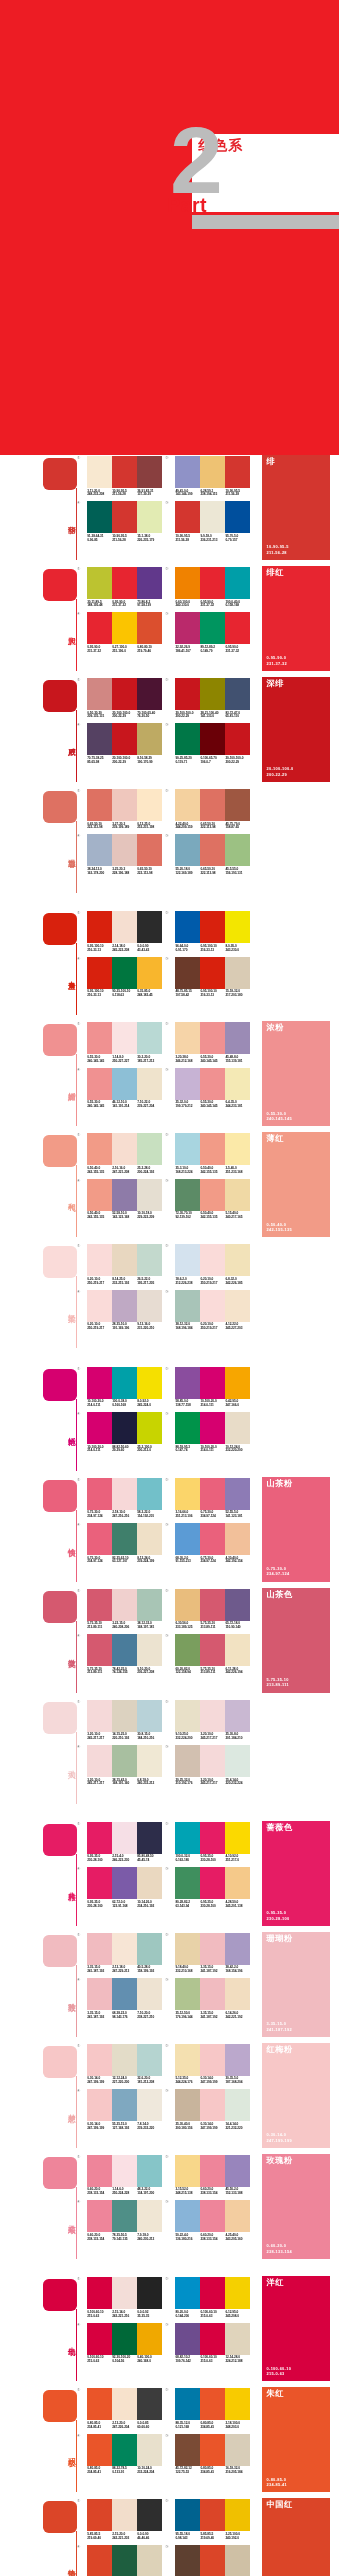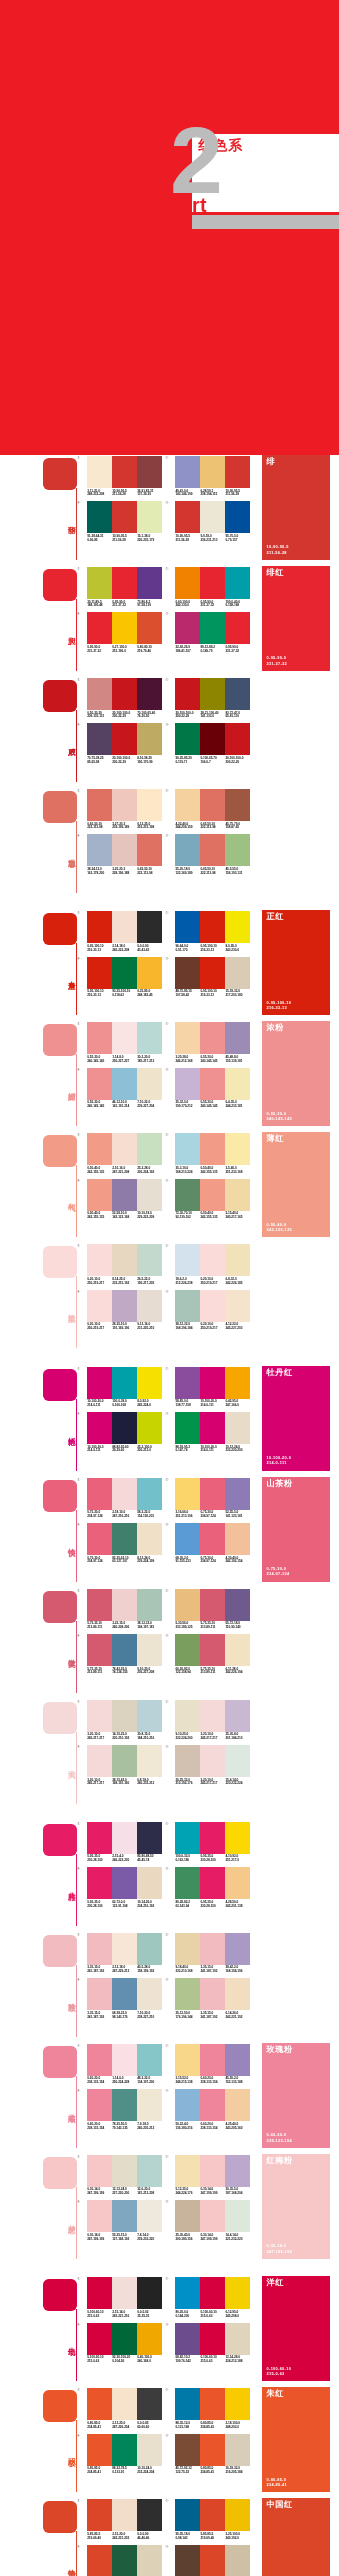"深绯" div.right-panel { html: none -> <div> <div>深绯</div> <div>20-100-100-0<br>200-22-29</div> </div> }
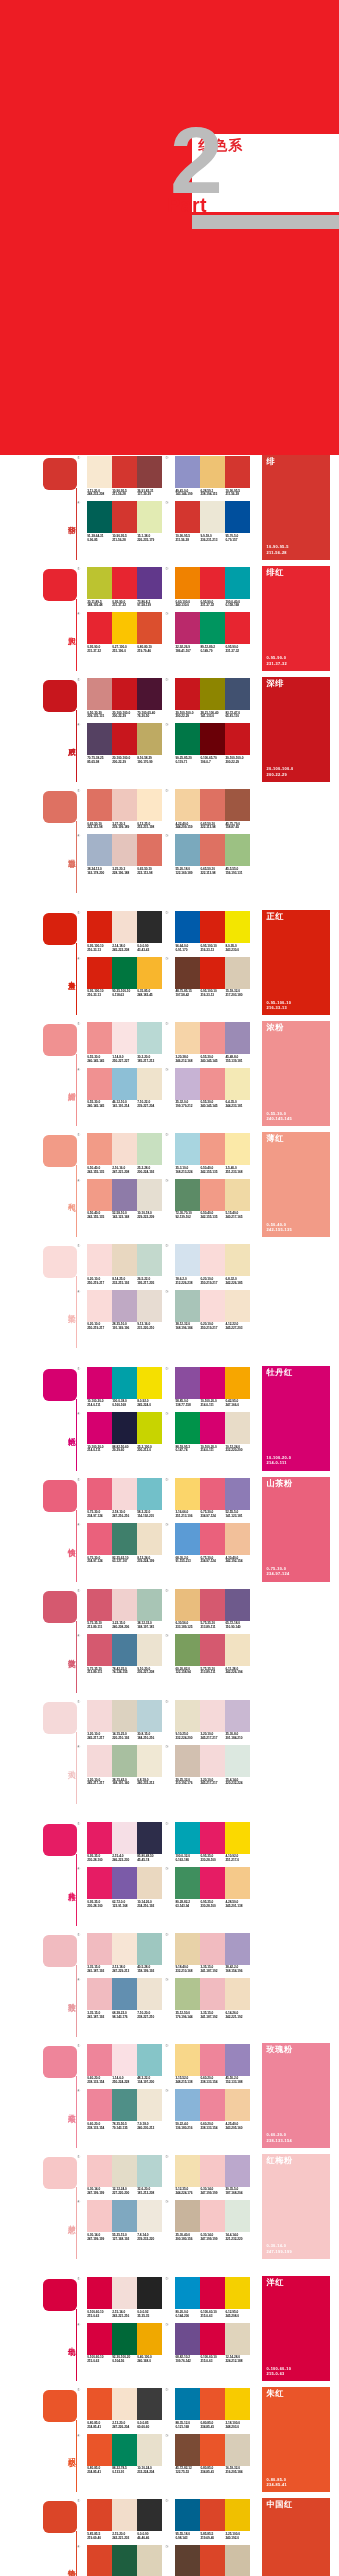"正红" div.right-panel { html: <div> <div>正红</div> <div>0-95-100-10<br>216-33-13</div> </div> -> none }
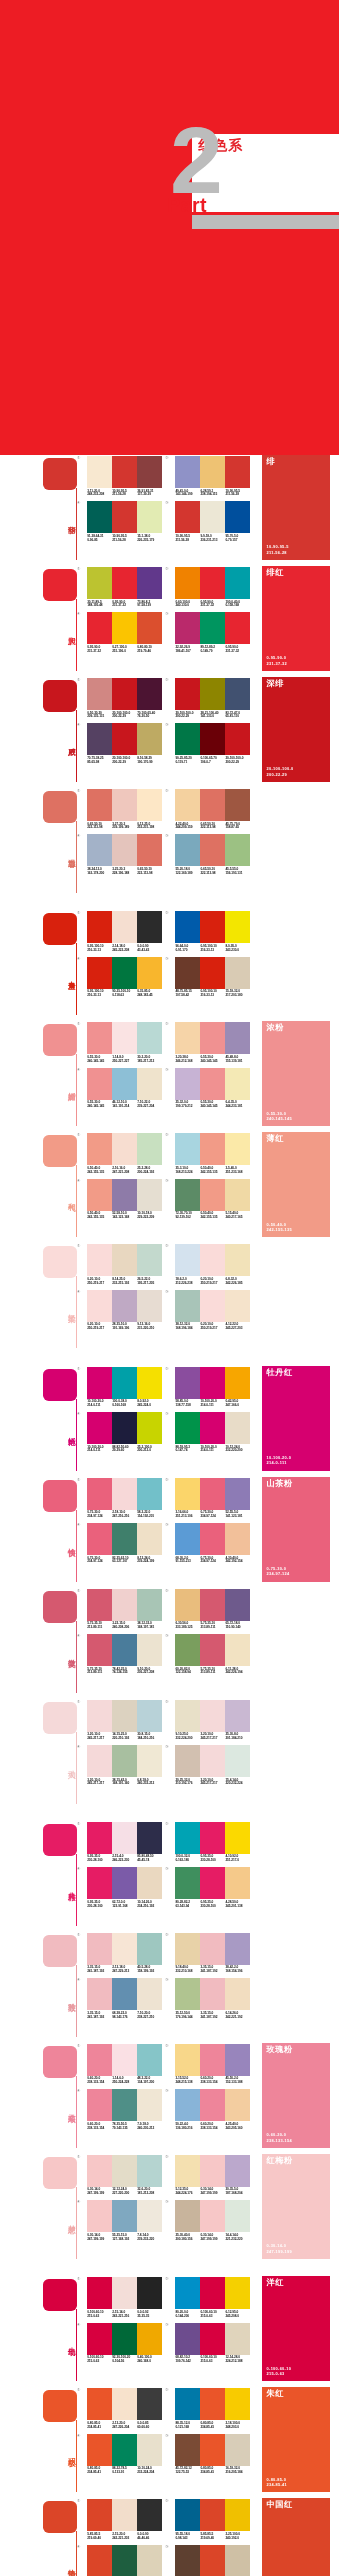"牡丹红" div.right-panel { html: <div> <div>牡丹红</div> <div>10-100-20-0<br>214-0-111</div> </div> -> none }
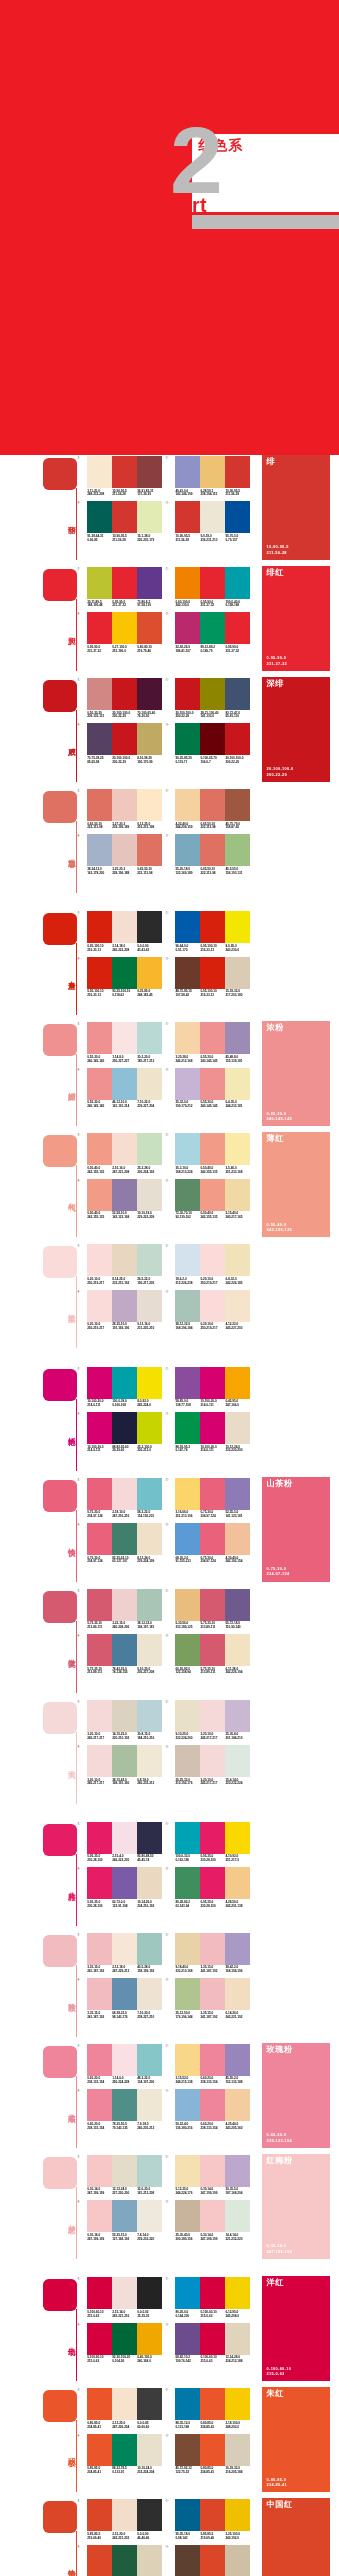"山茶色" div.right-panel { html: none -> <div> <div>山茶色</div> <div>5-75-35-10<br>213-89-111</div> </div> }
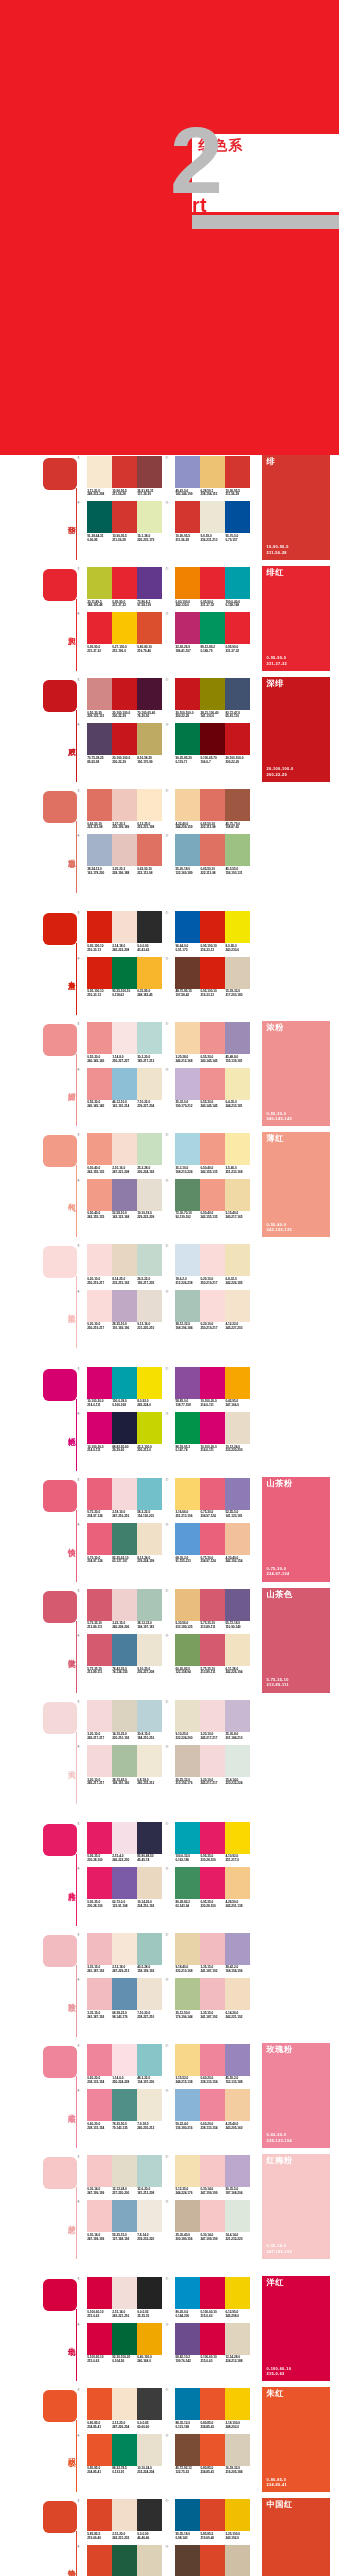"蔷薇色" div.right-panel { html: none -> <div> <div>蔷薇色</div> <div>0-95-35-0<br>230-28-100</div> </div> }
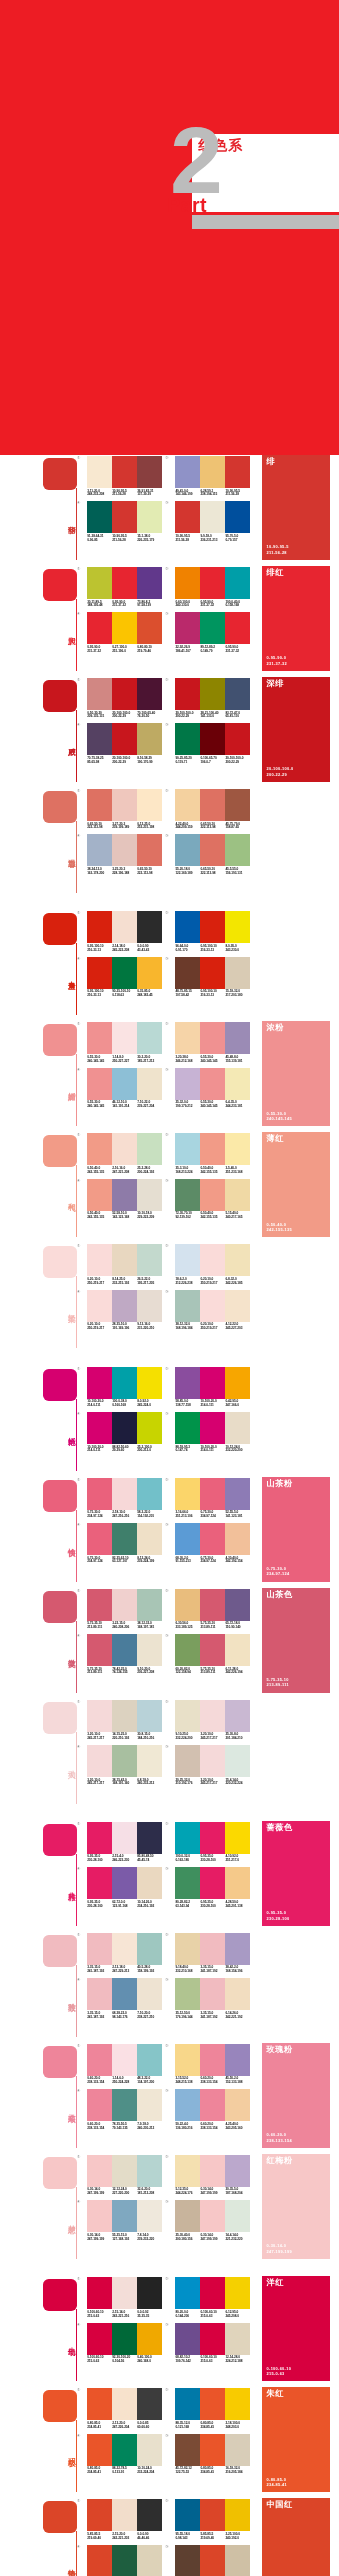"珊瑚粉" div.right-panel { html: none -> <div> <div>珊瑚粉</div> <div>3-35-15-0<br>241-187-192</div> </div> }
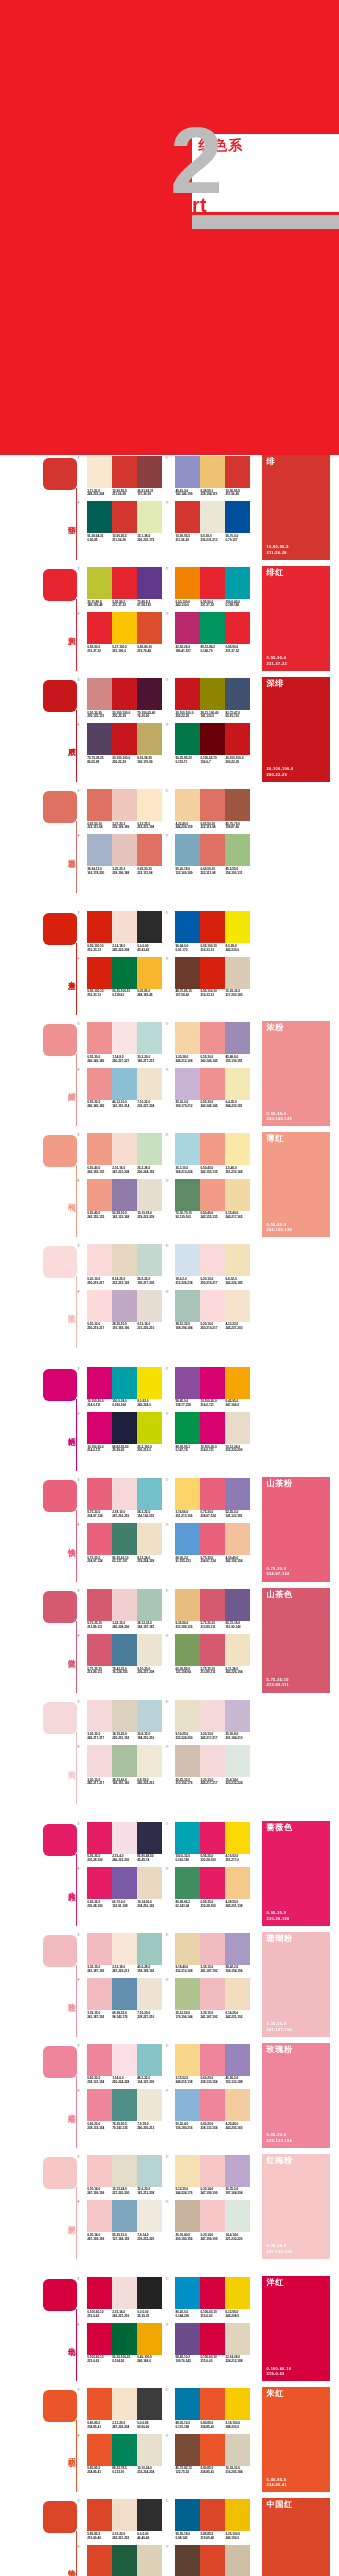"玫瑰粉" div.row { order: before "红梅粉" -> after "红梅粉" }
